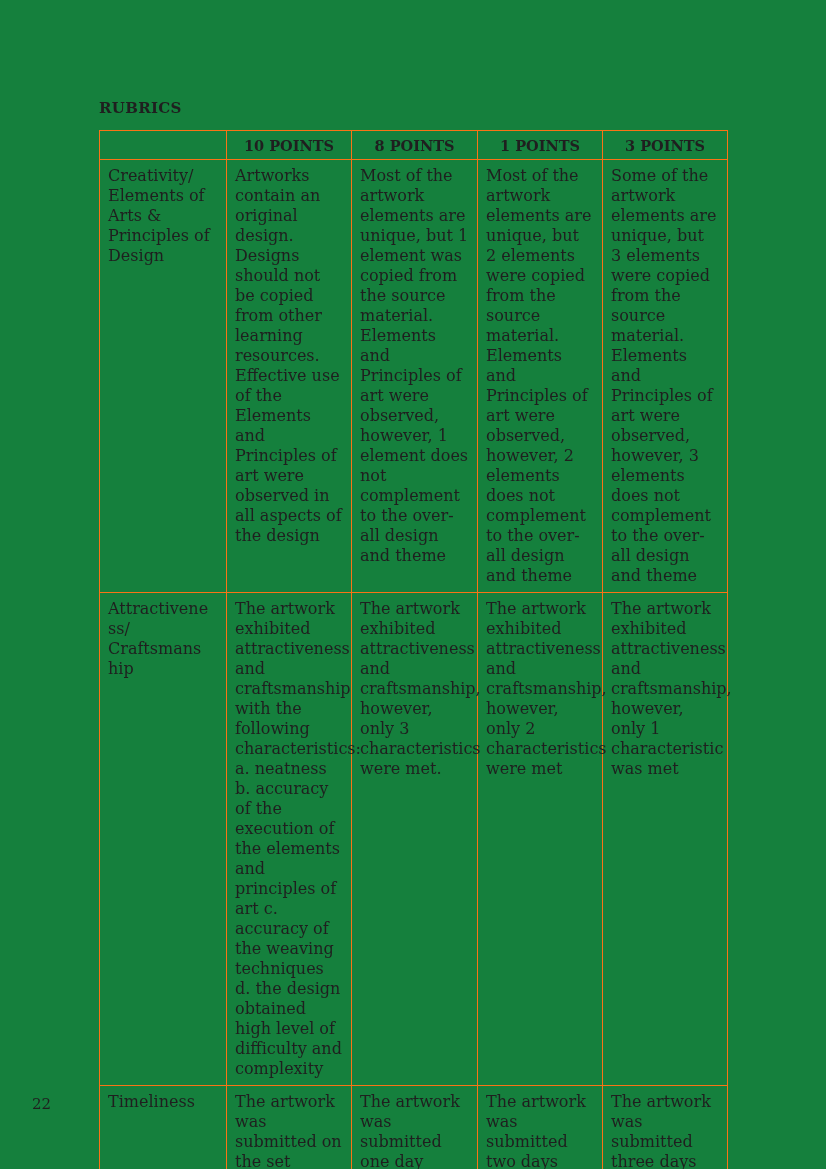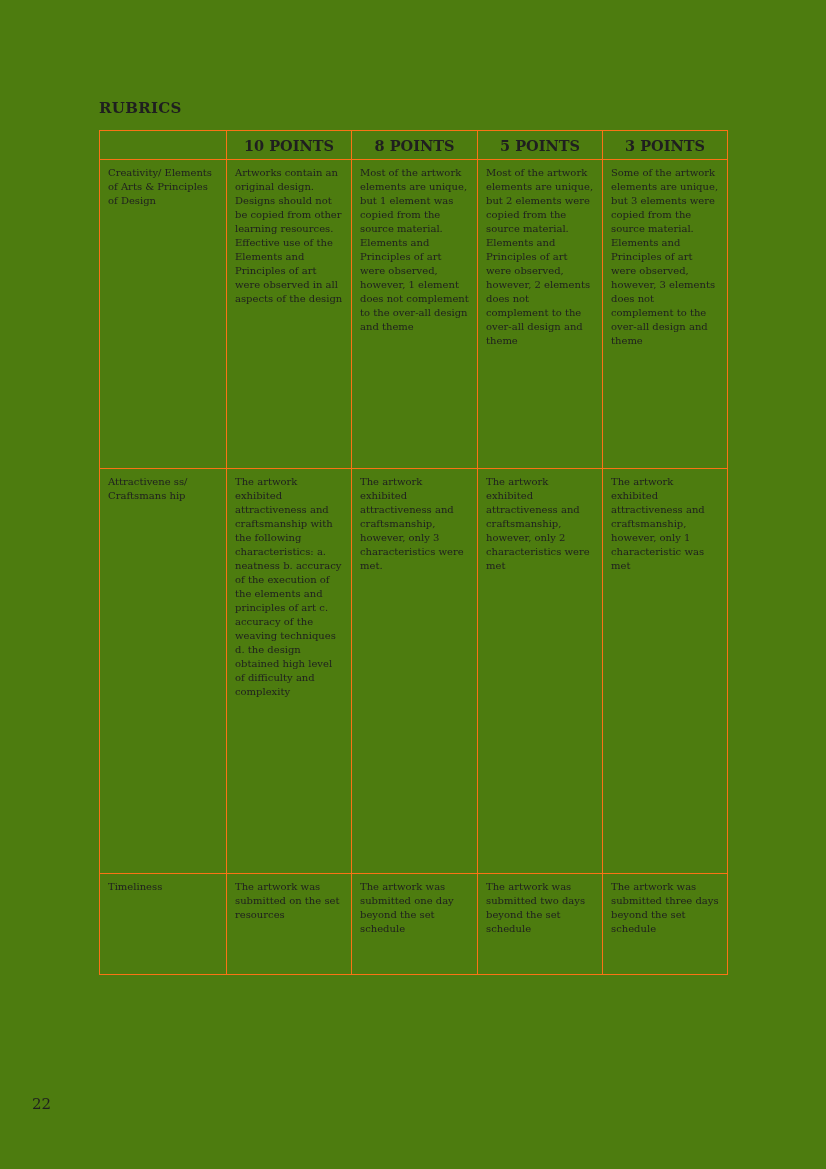"RUBRICS" .page { background: #4d7c0f -> #15803d }
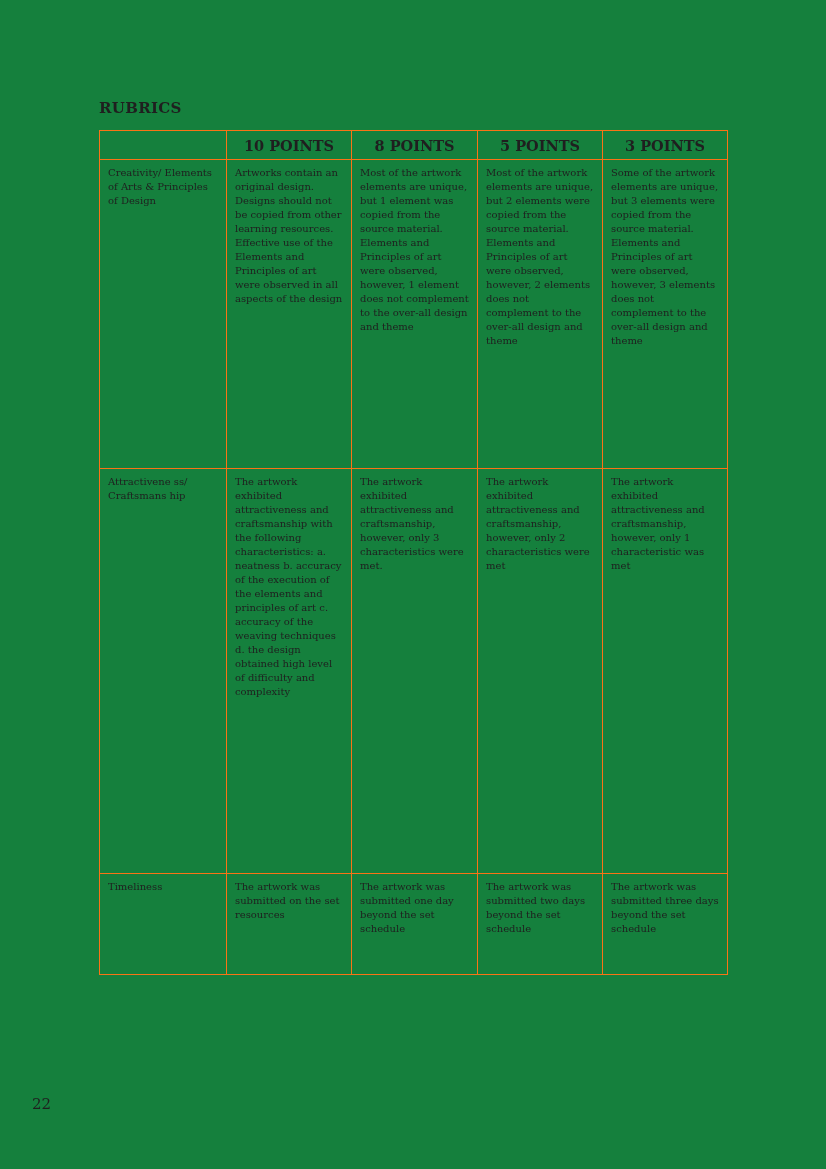"5 POINTS" th { text: 5 -> 1 }
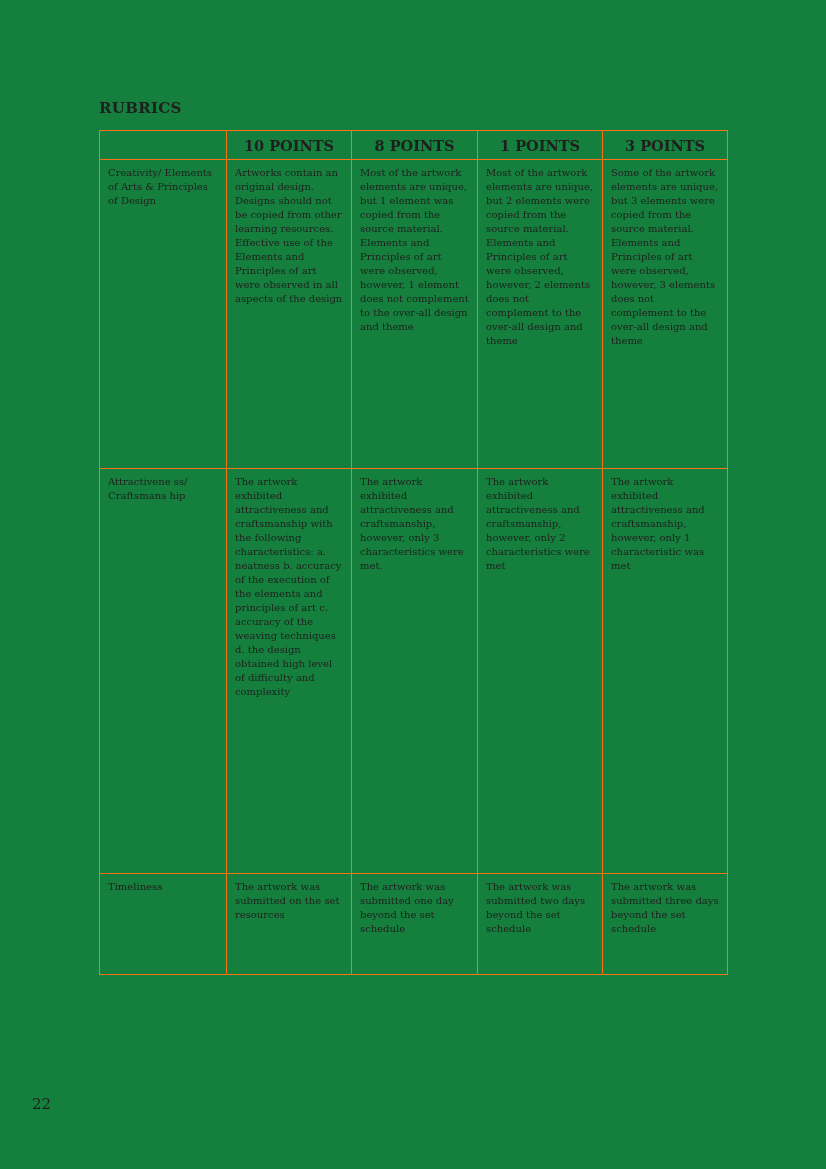"Creativity/ Elements of Arts &" table.rubric td { font-size: 10px -> 16px; line-height: 14px -> 20px }
